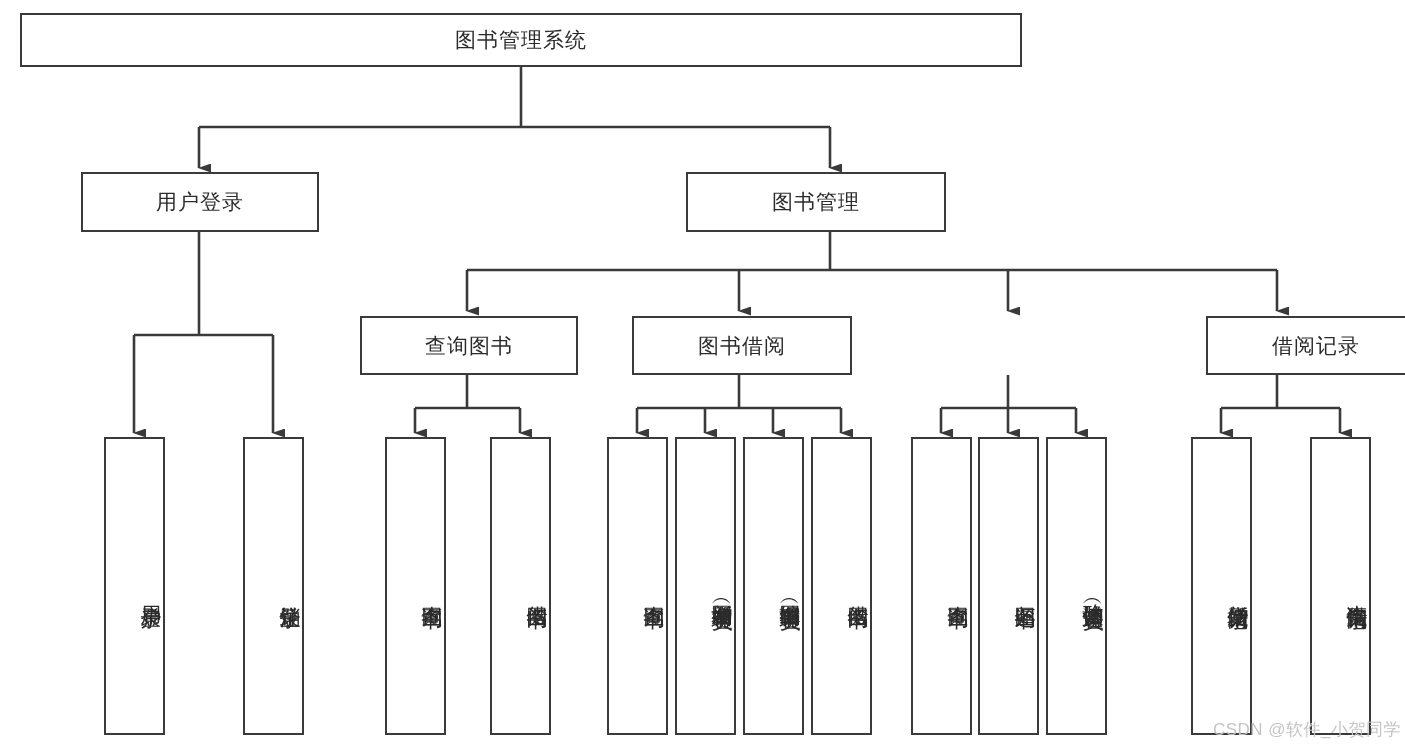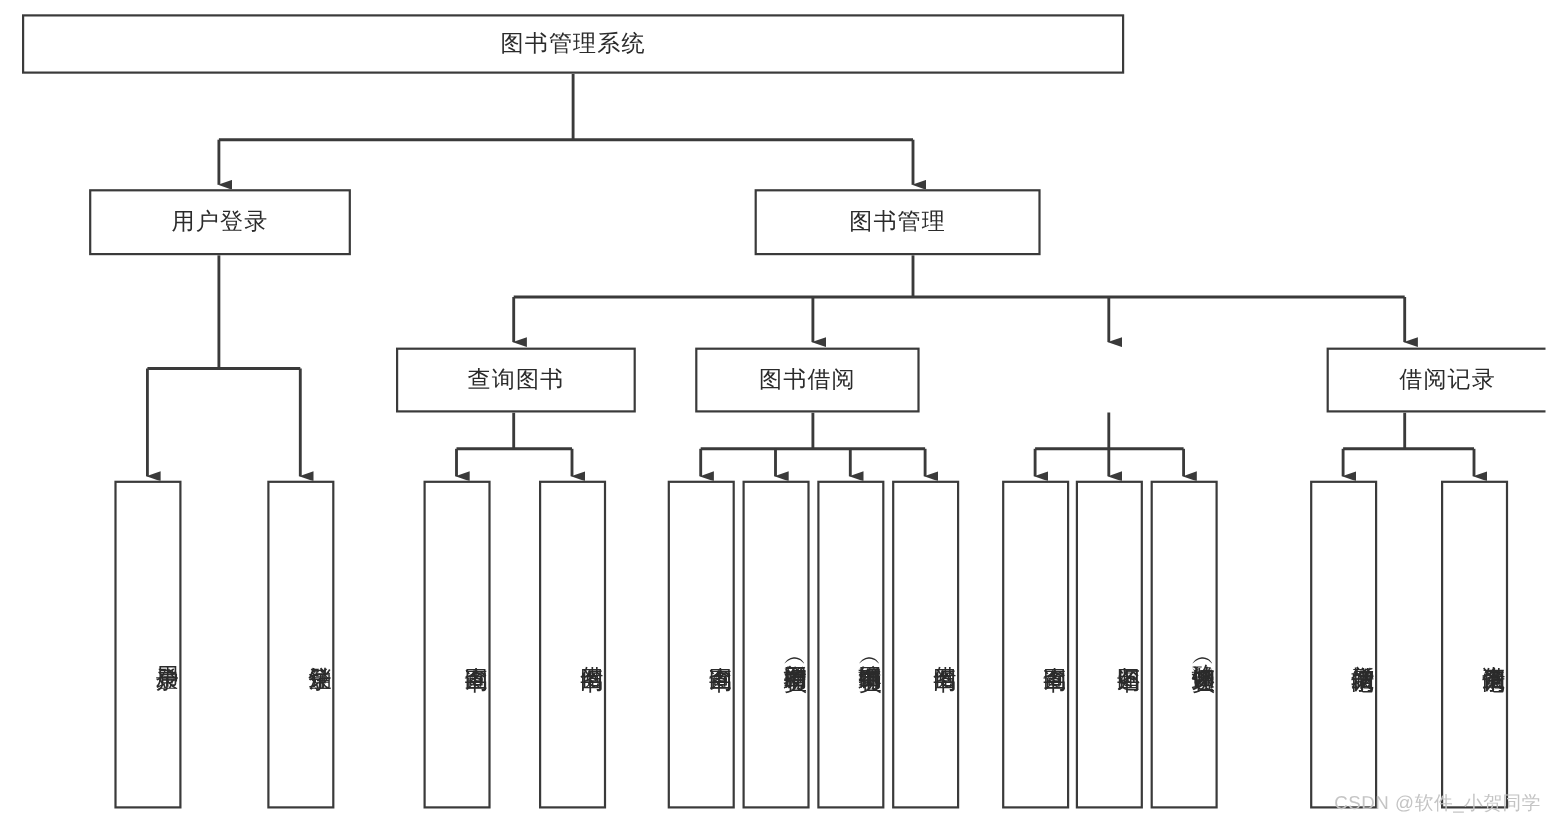"图书借阅" div.node { width: 204px -> 220px }
